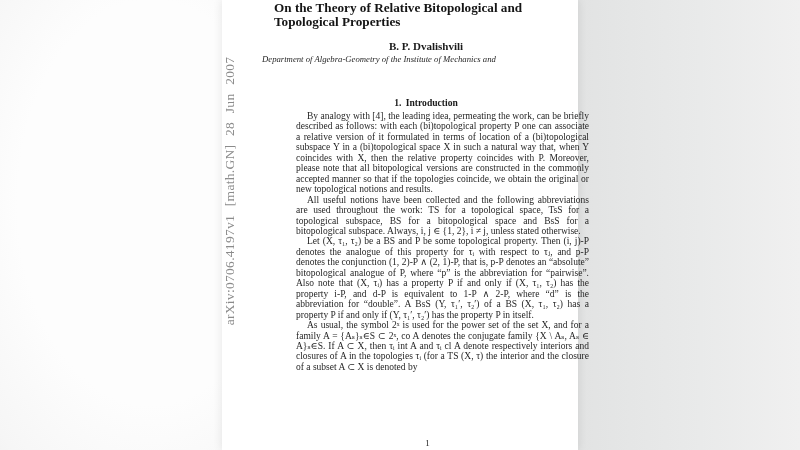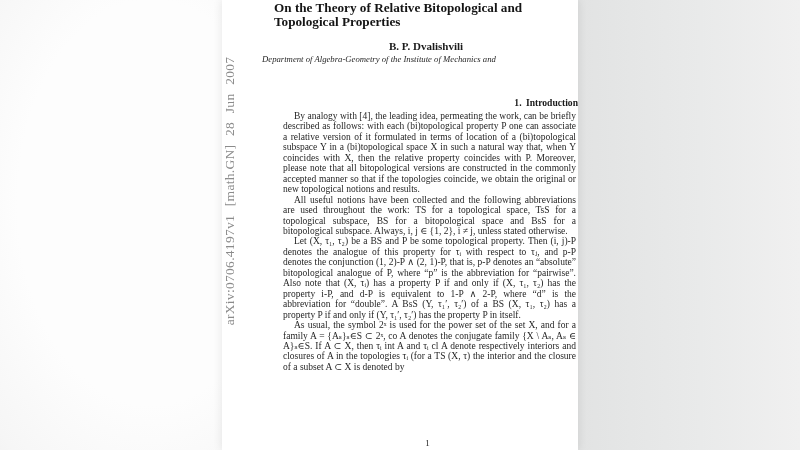"1. Introduction" .section-heading { text-align: right -> center }
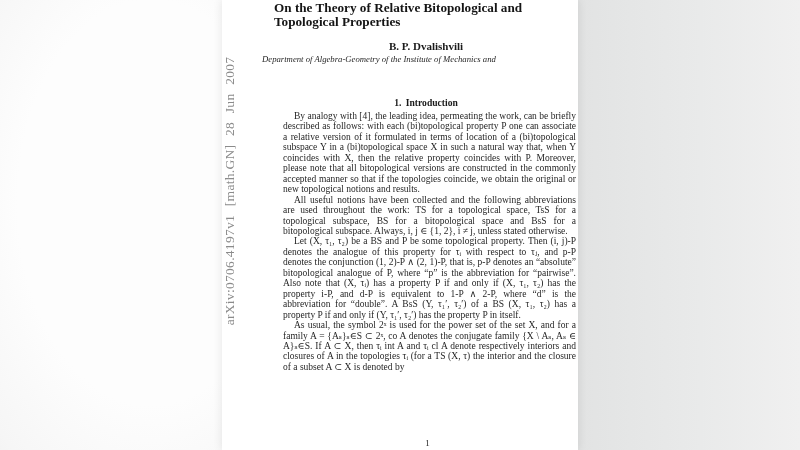"By analogy with [4], the" .bodytext { left: 61px -> 74px }
